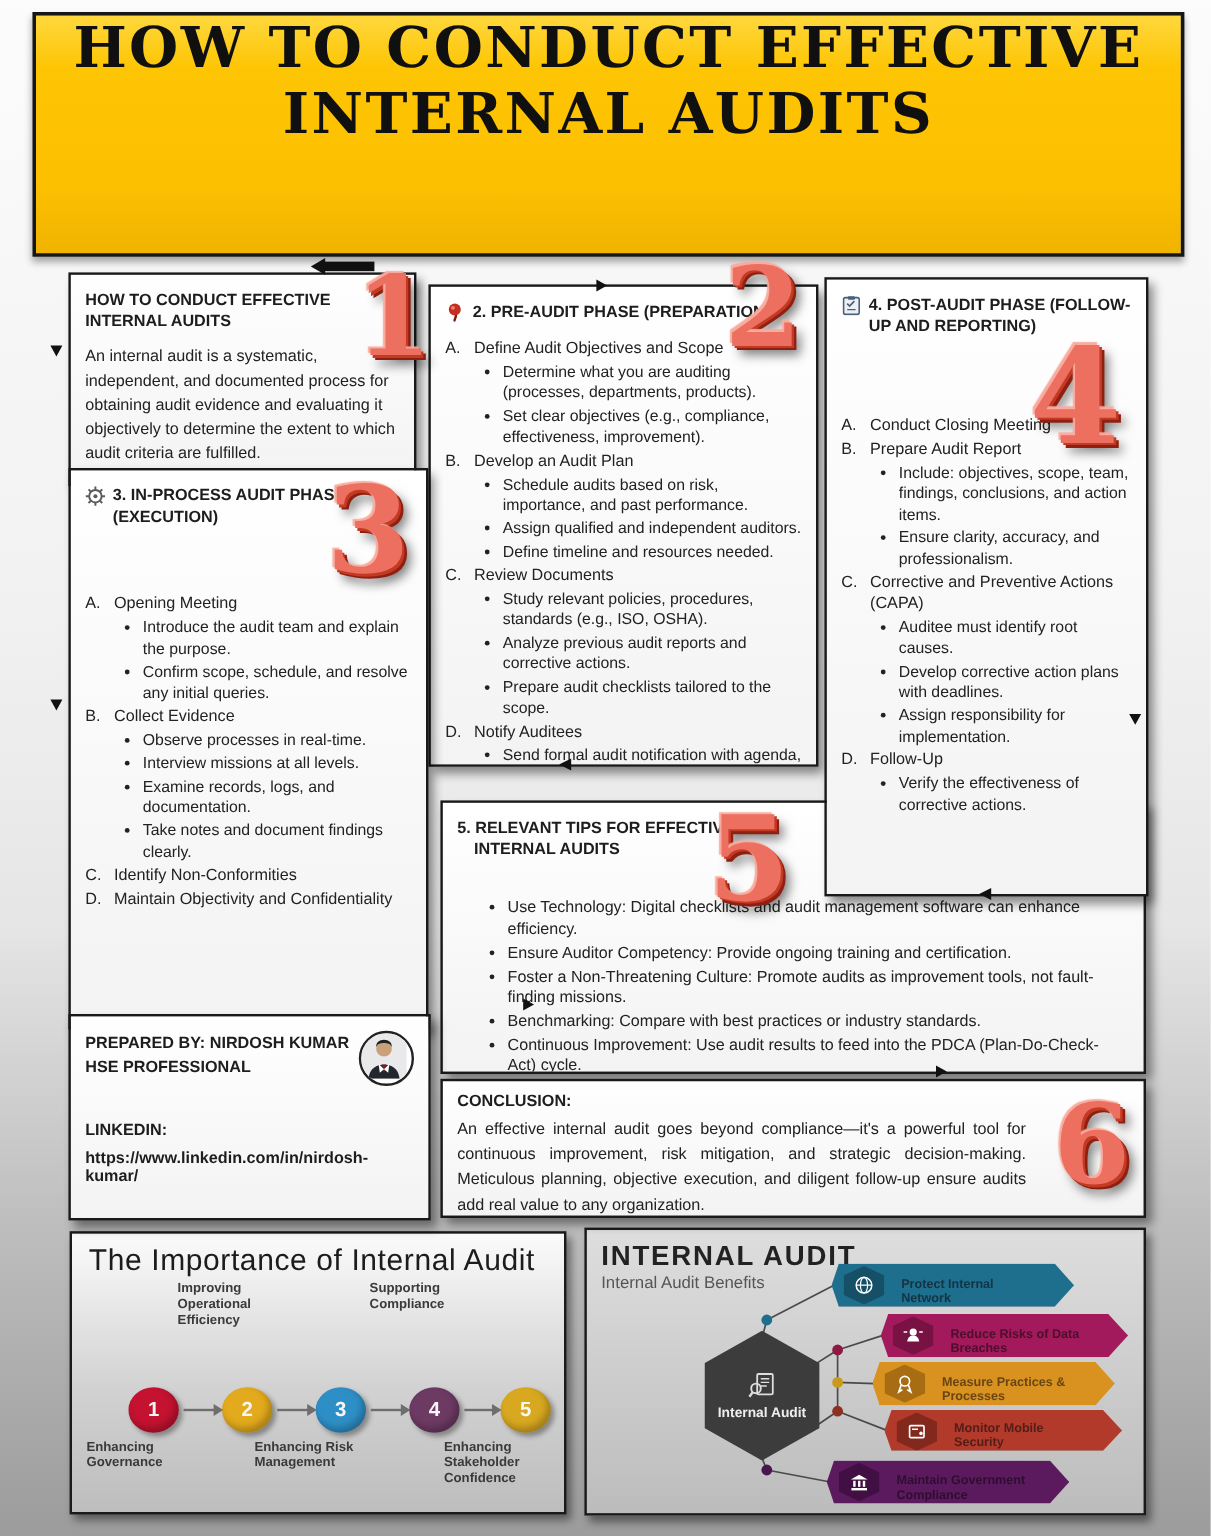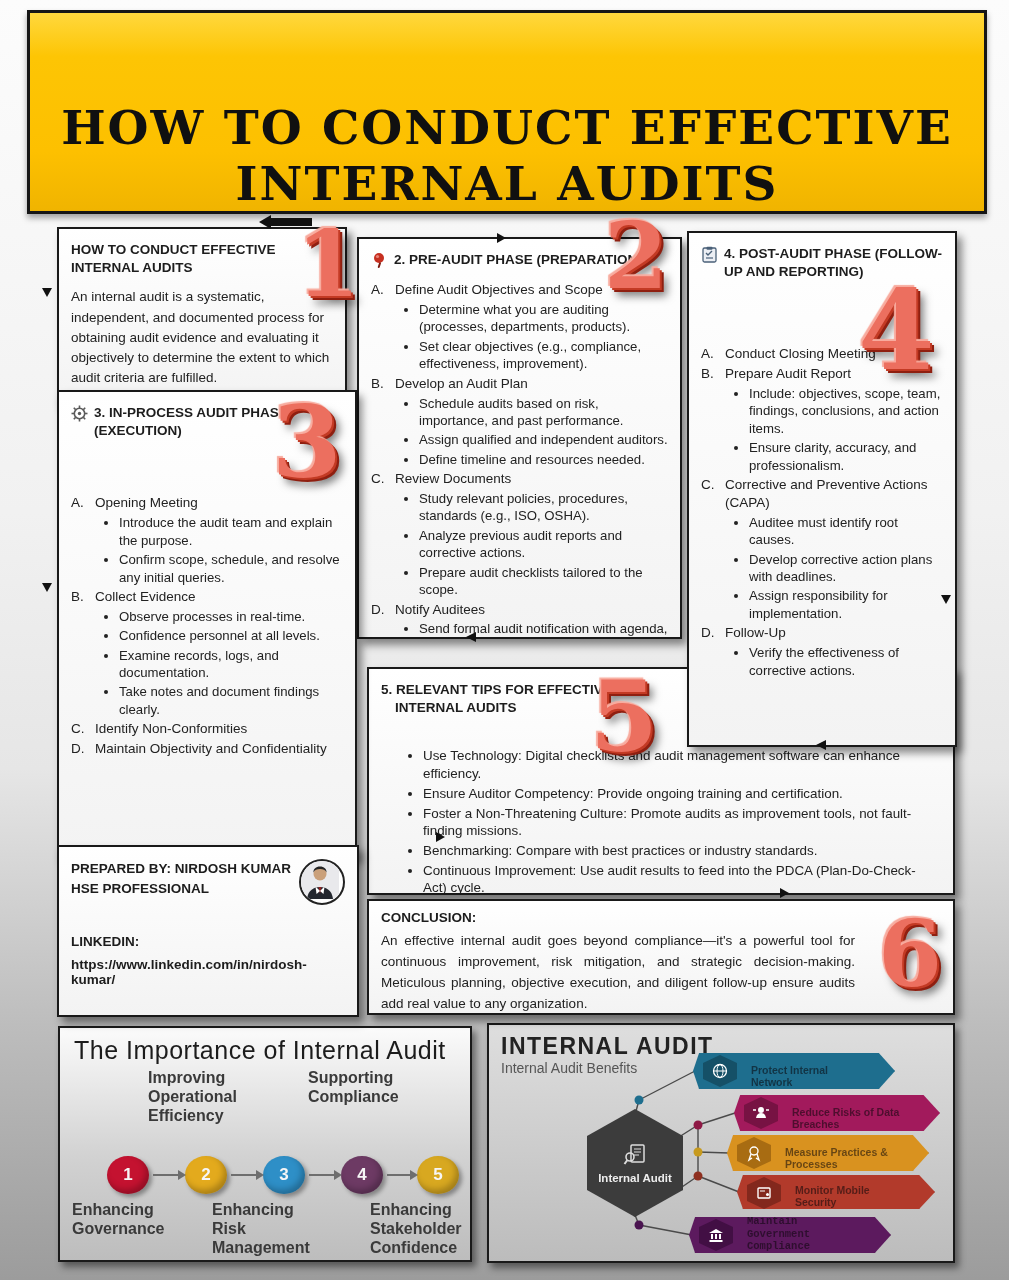"HOW TO CONDUCT EFFECTIVE" .hdr { justify-content: flex-end -> flex-start }
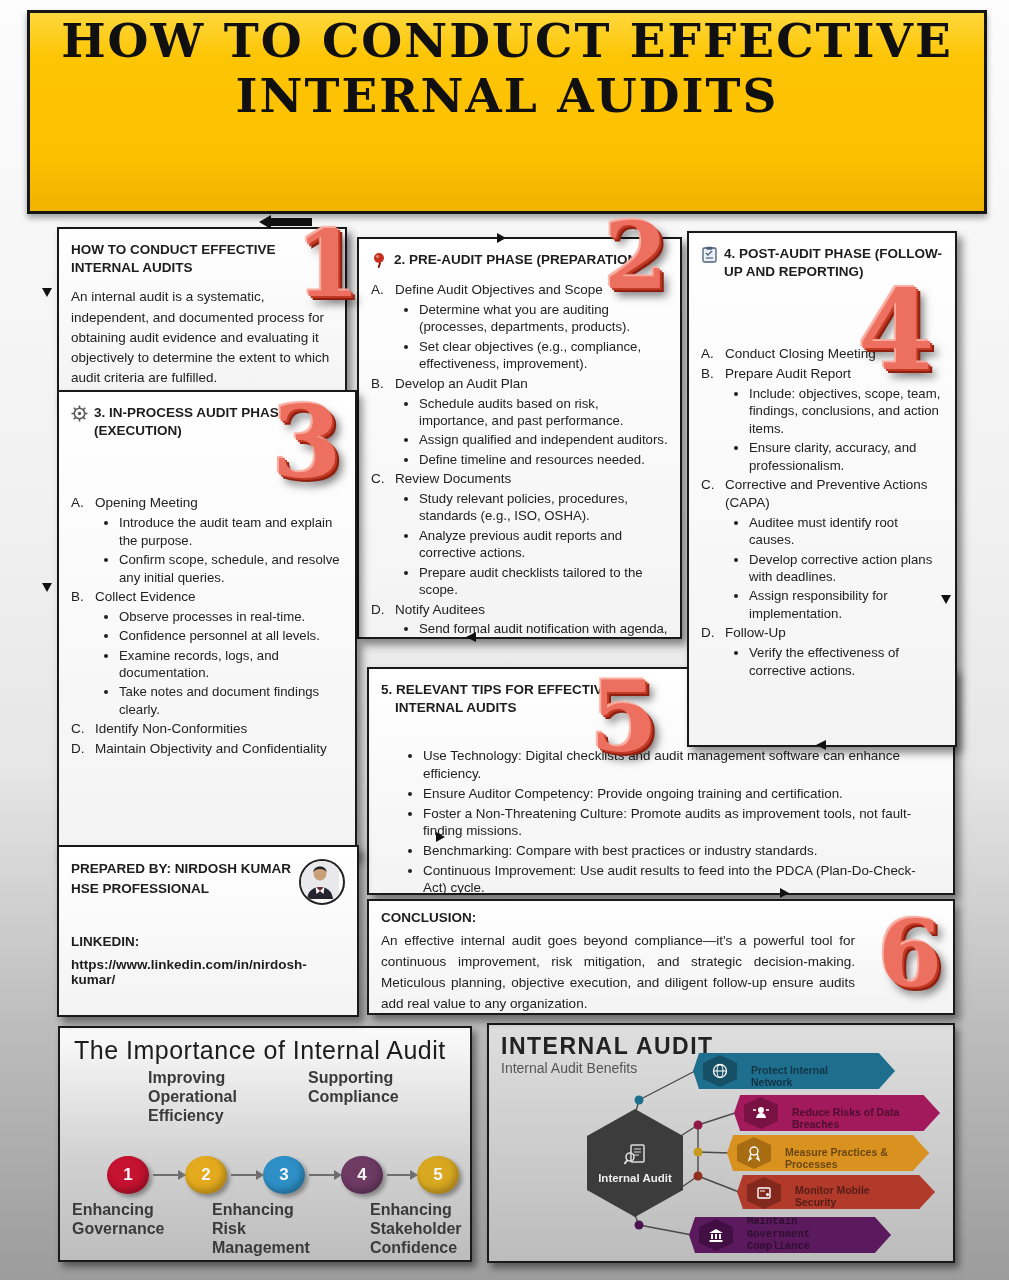"Confidence personnel at all levels." li { text: Confidence personnel -> Interview missions }
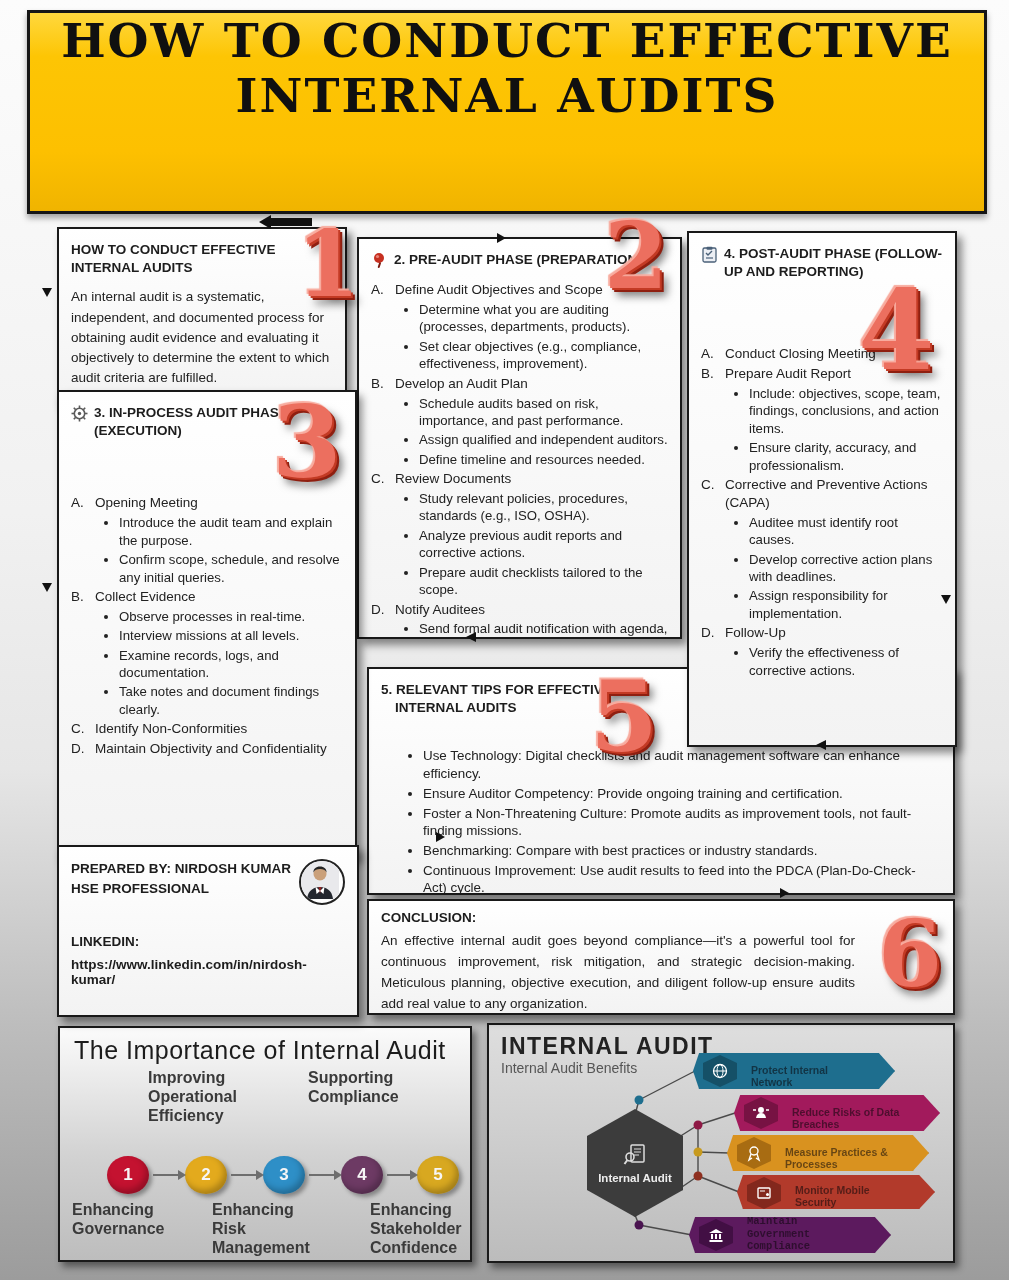"Improving Operational Efficiency" .step-label { font-size: 16px -> 11px }
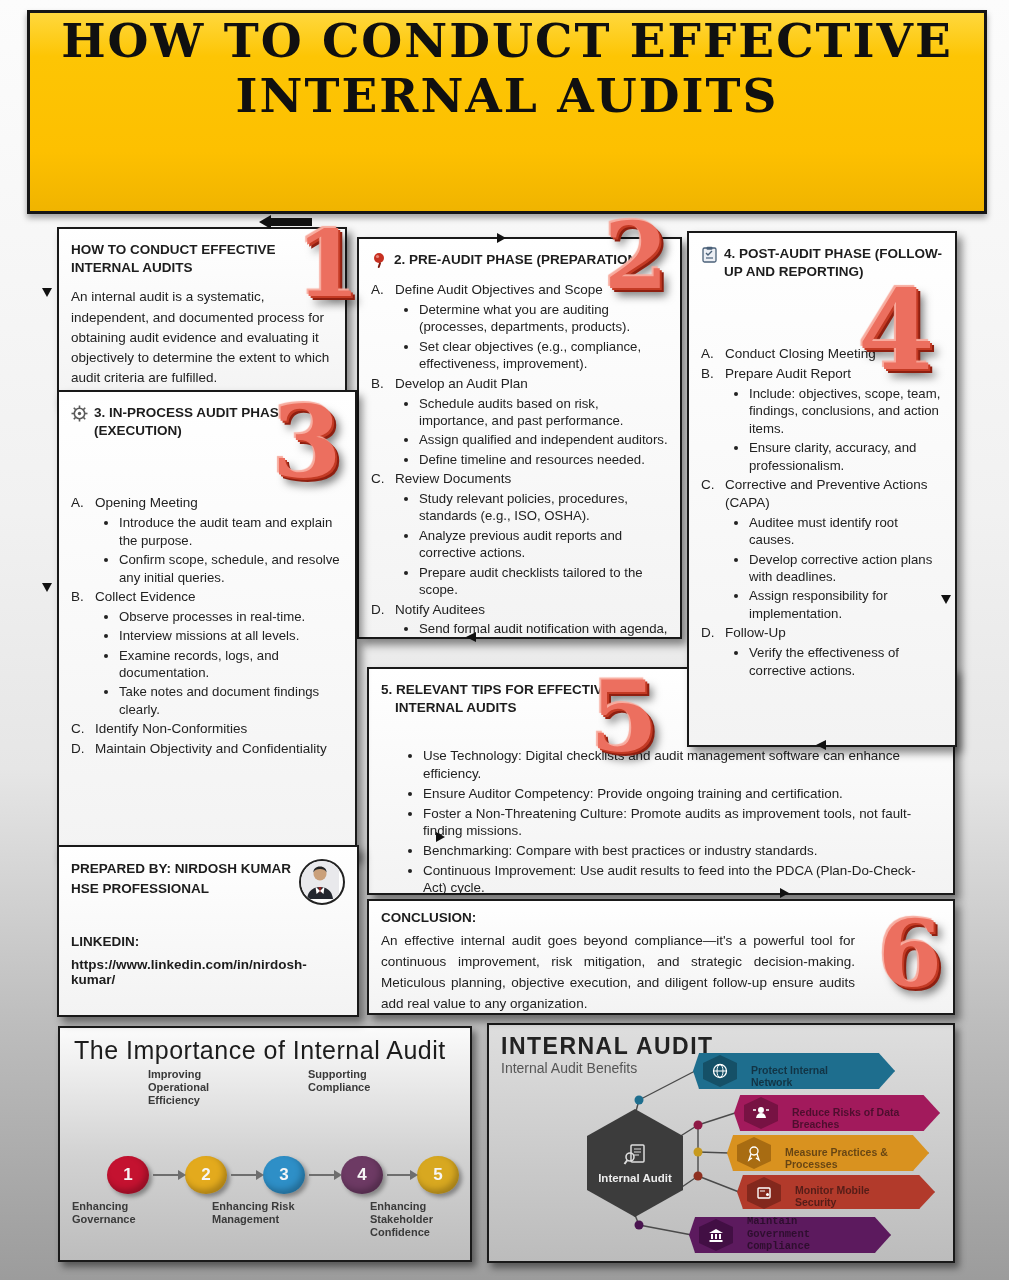"Maintain Government Compliance" div.banner { font-family: Liberation Mono, monospace -> none }
